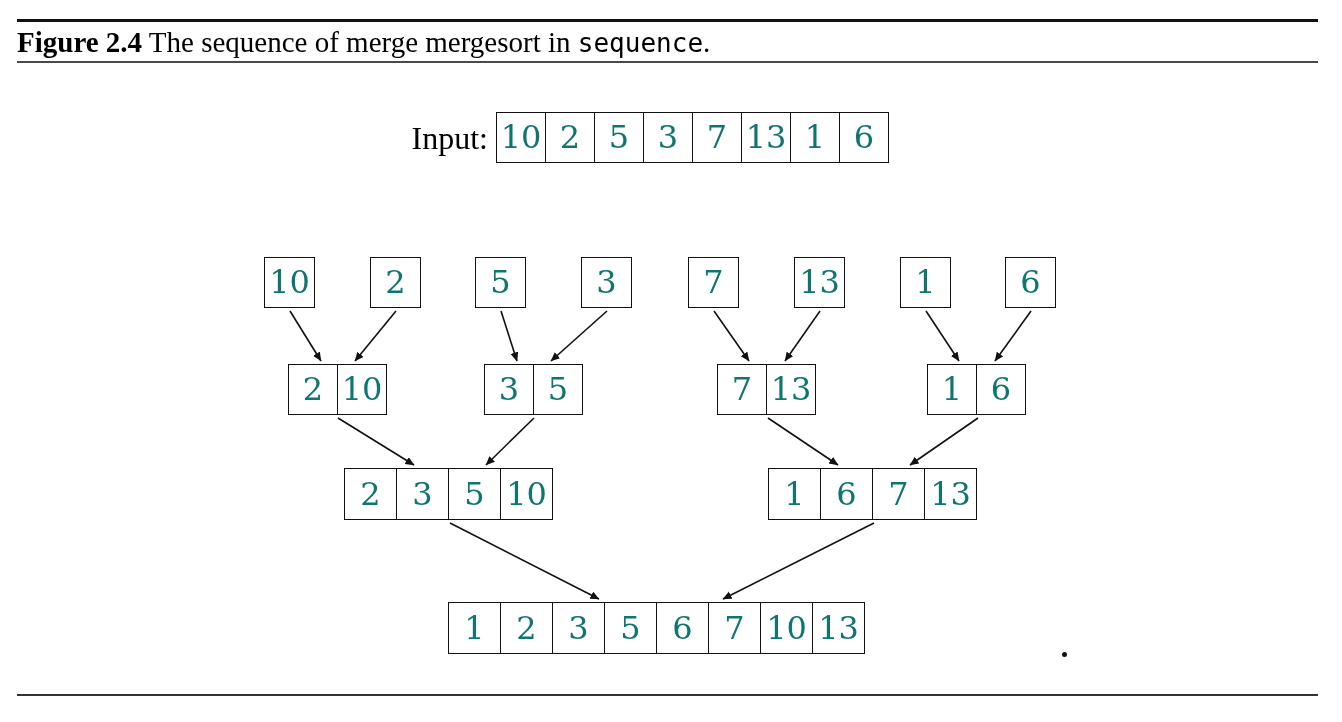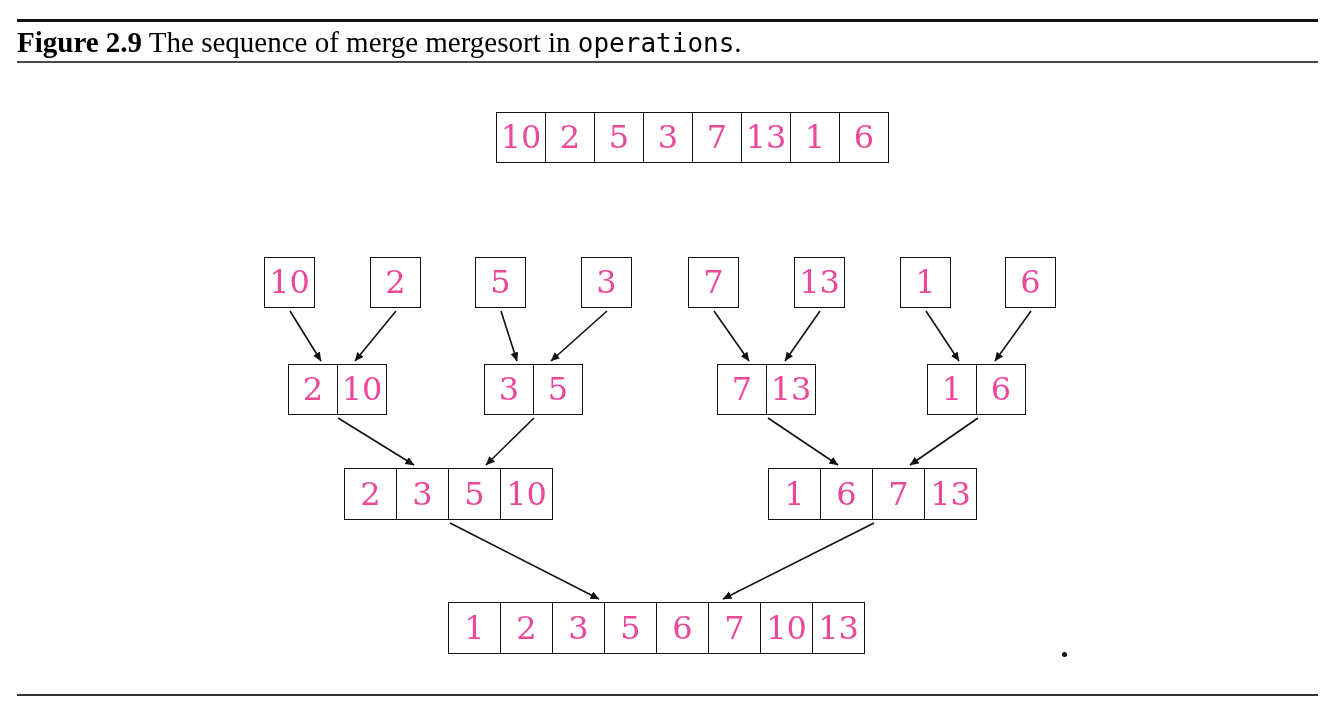"Figure 2.9" span.flabel { text: 2.9 -> 2.4 }
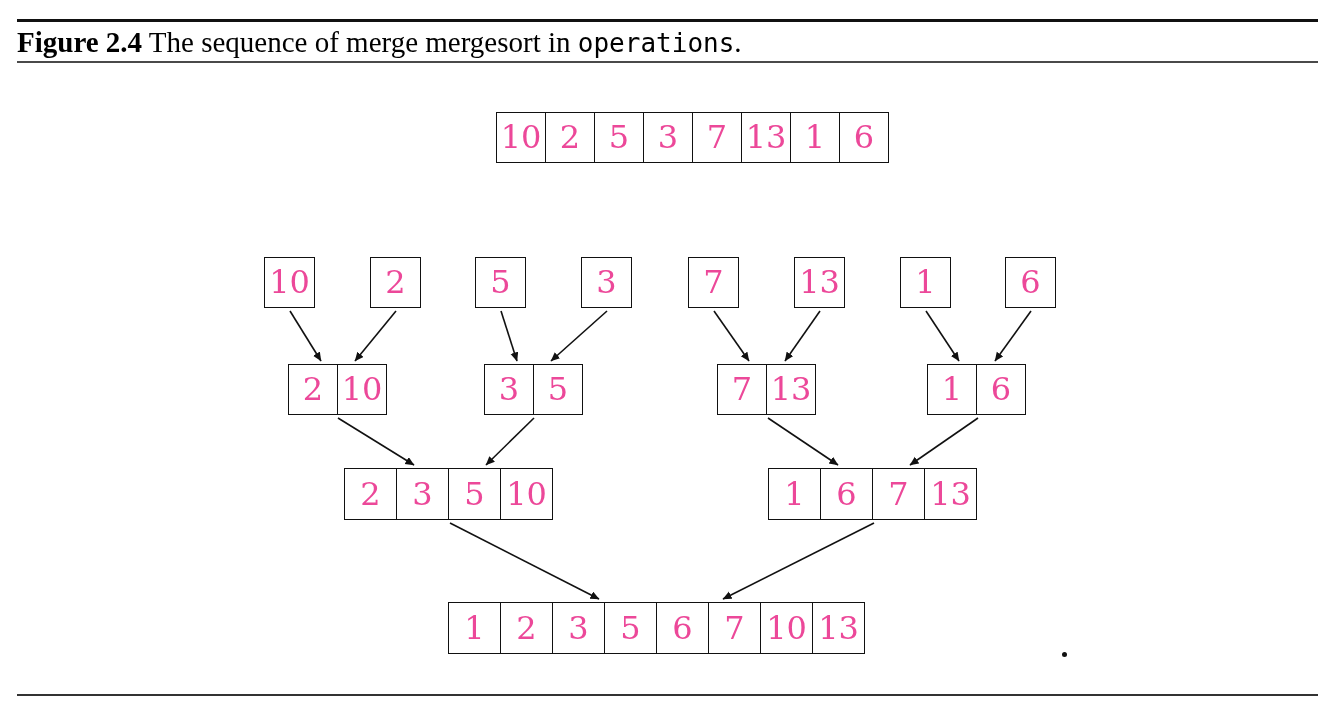"operations" span.code { text: operations -> sequence }
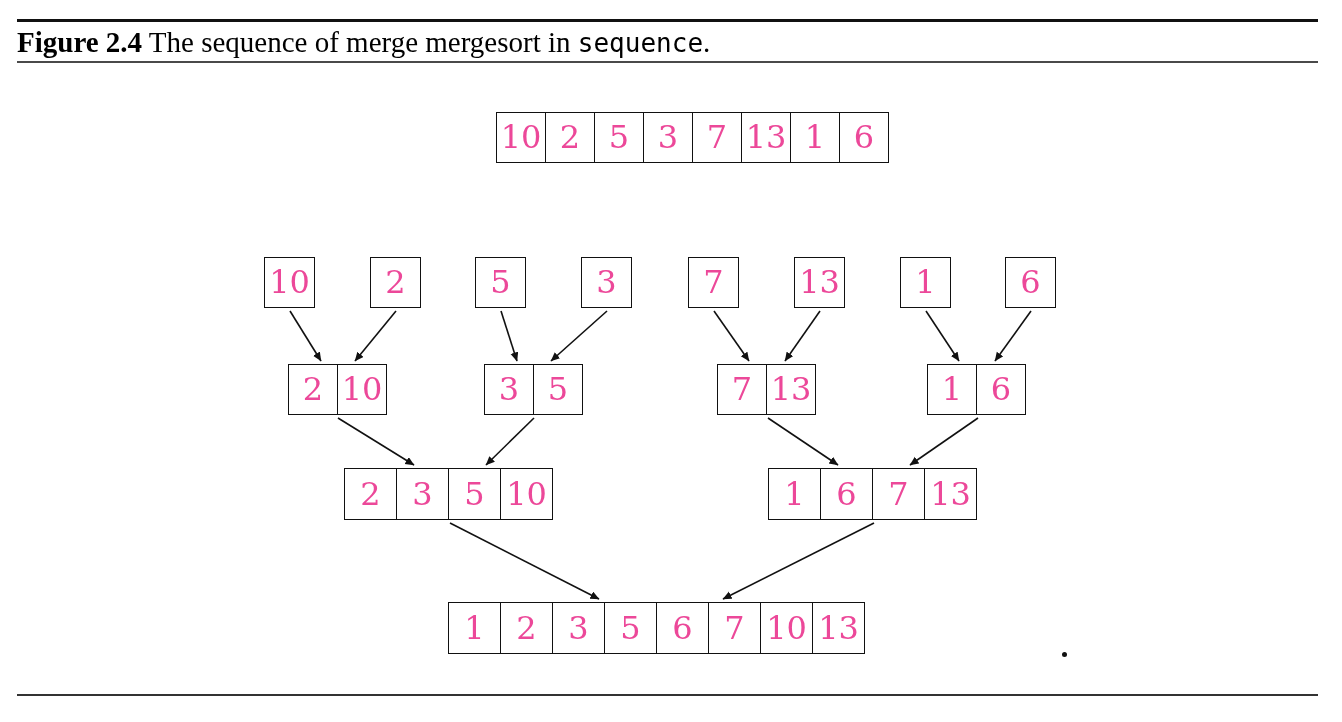"Input:" div.input-label { html: none -> <div>Input:</div> }
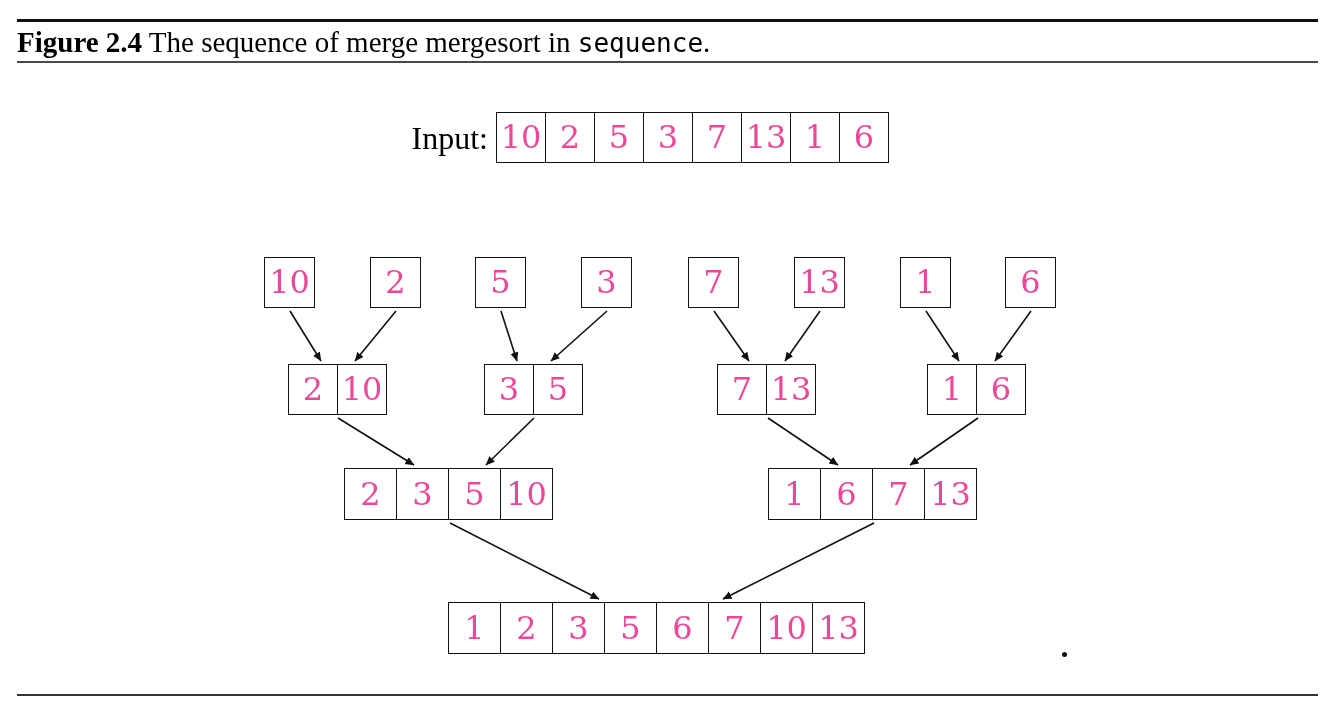"10" .cell { color: #ec4899 -> #0f766e }
